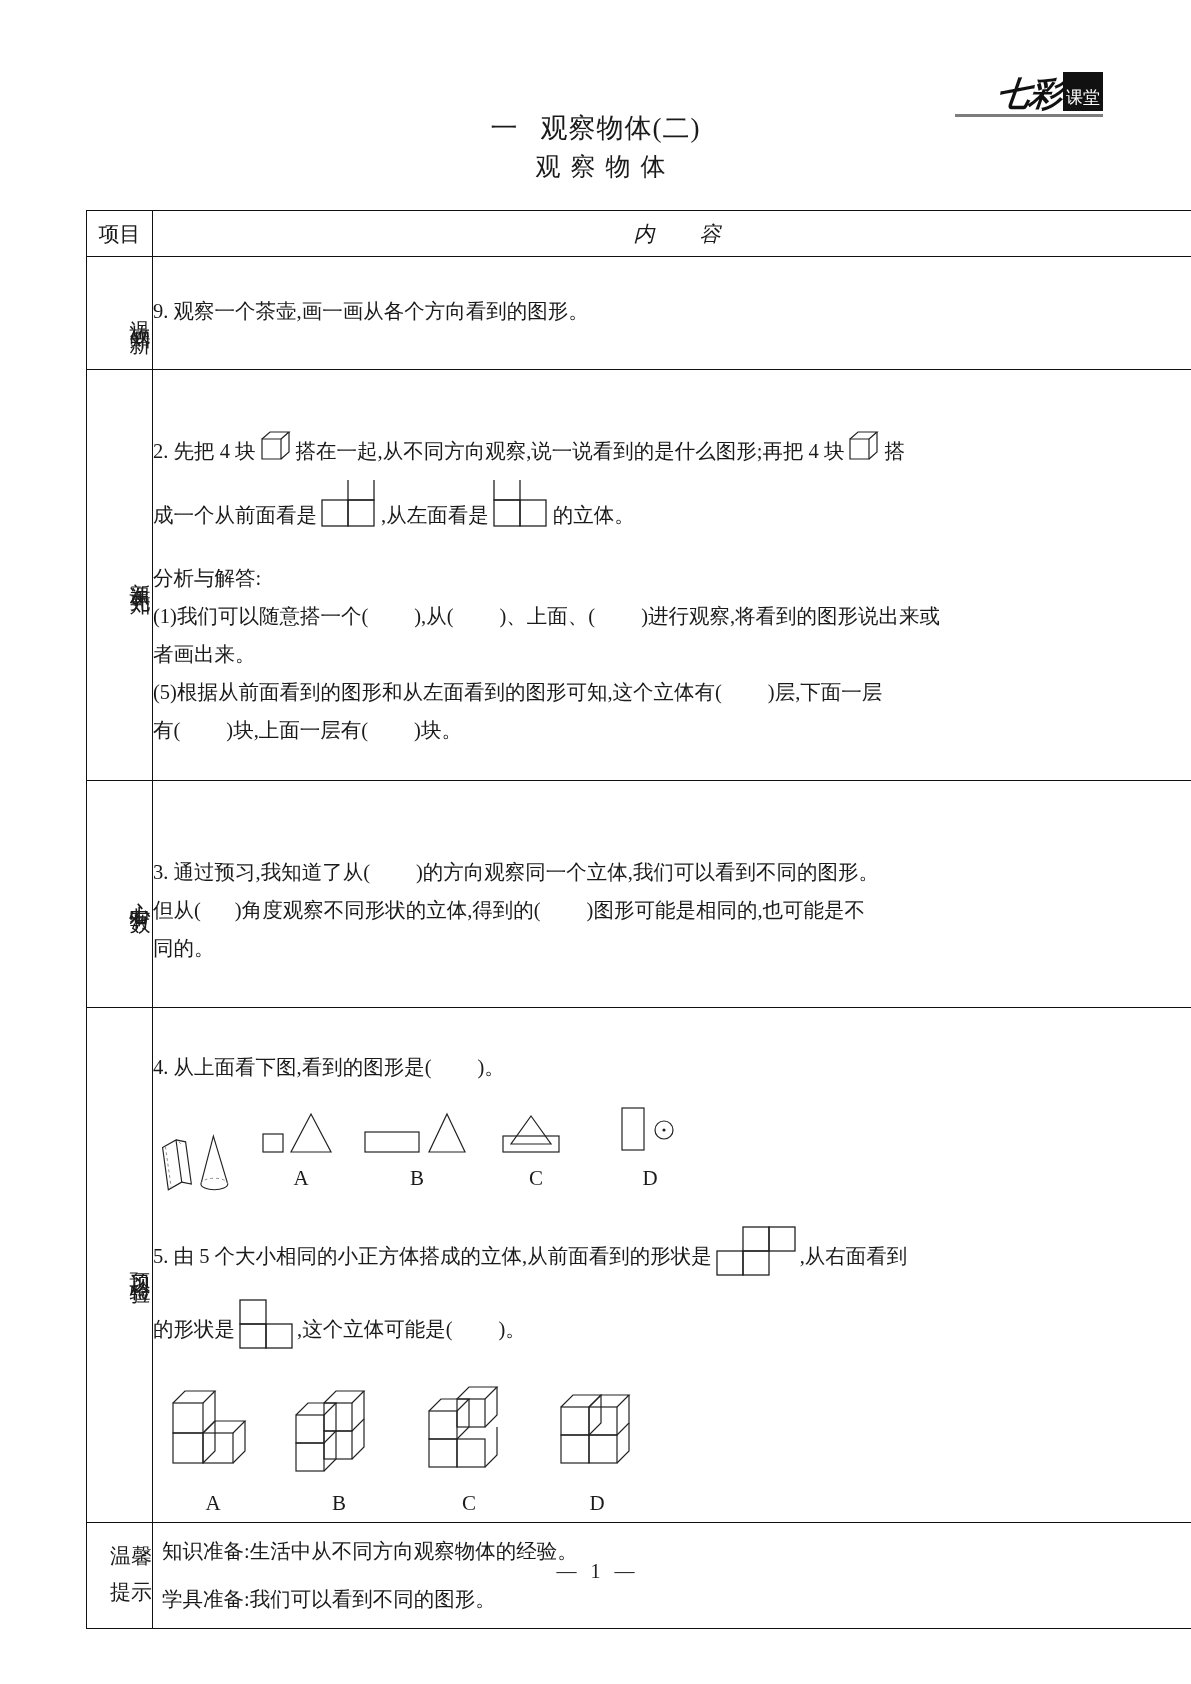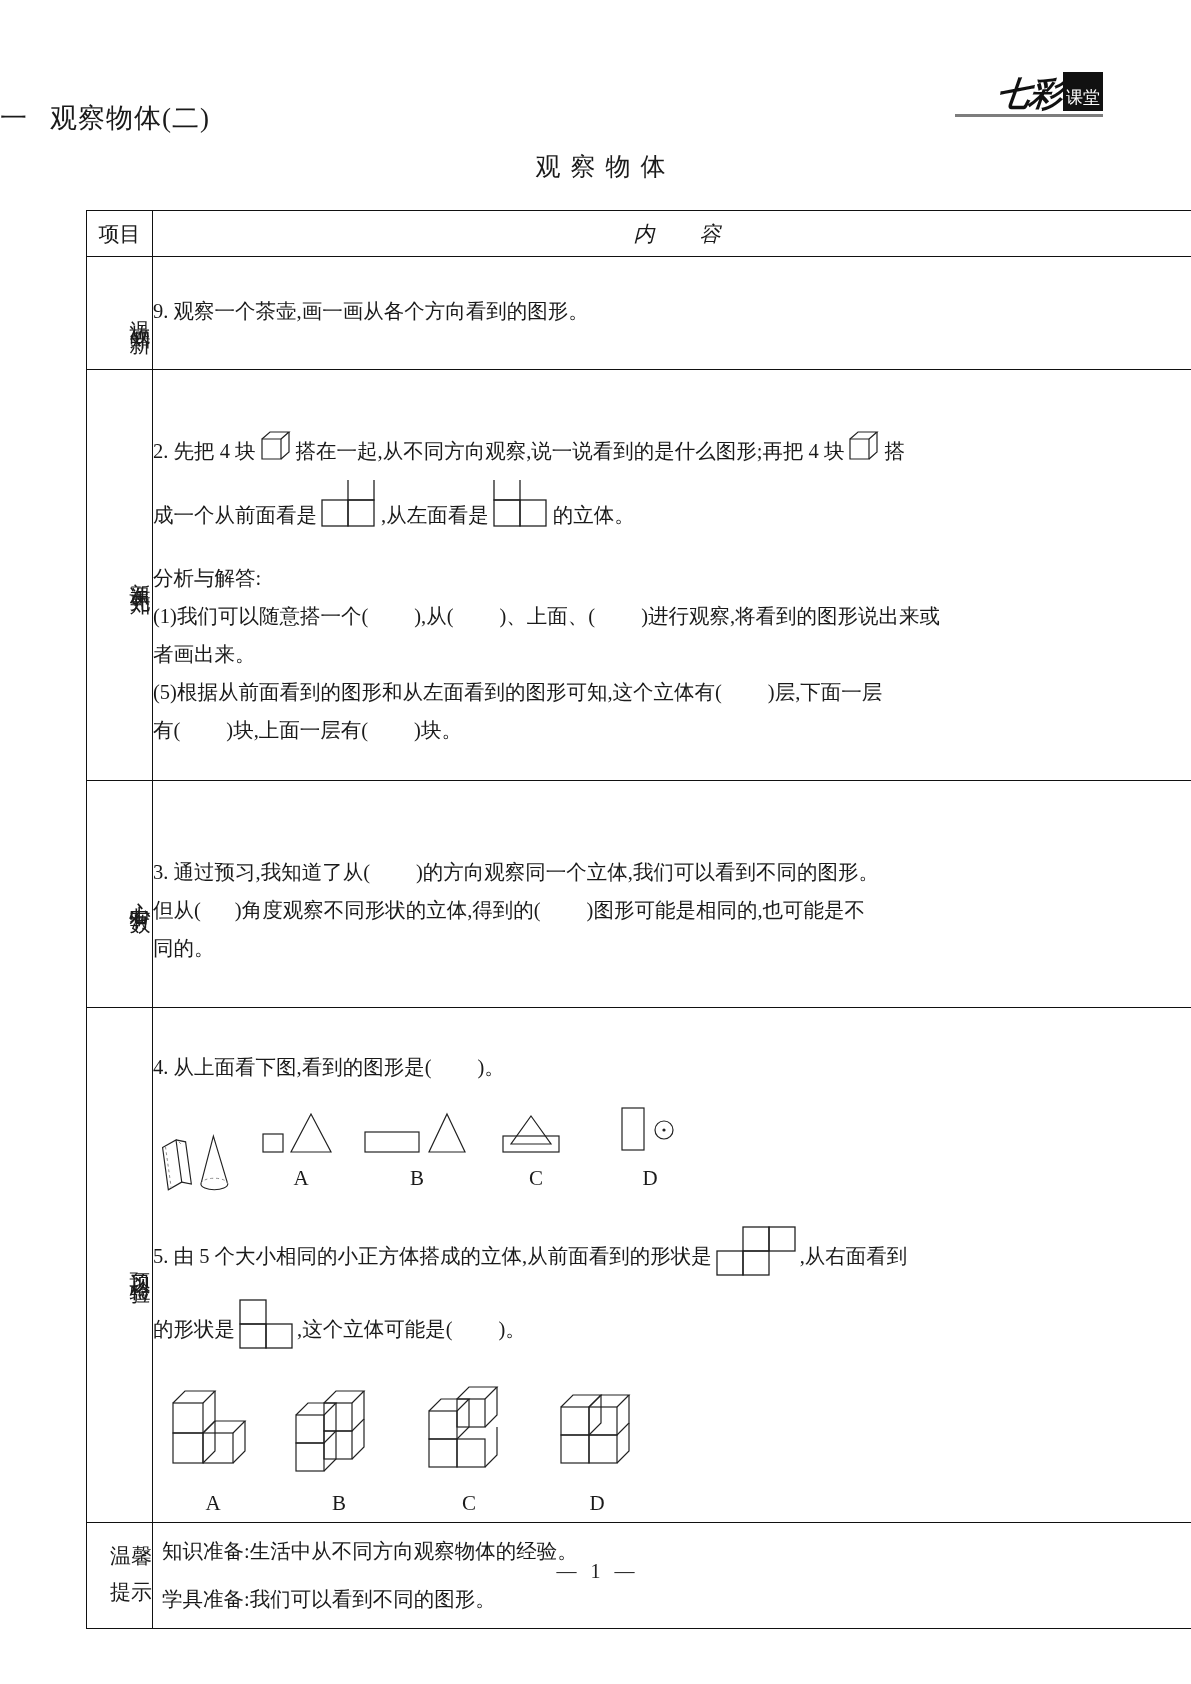"一 观察物体(二)" .chapter-title { text-align: none -> center; top: 100px -> 110px }
